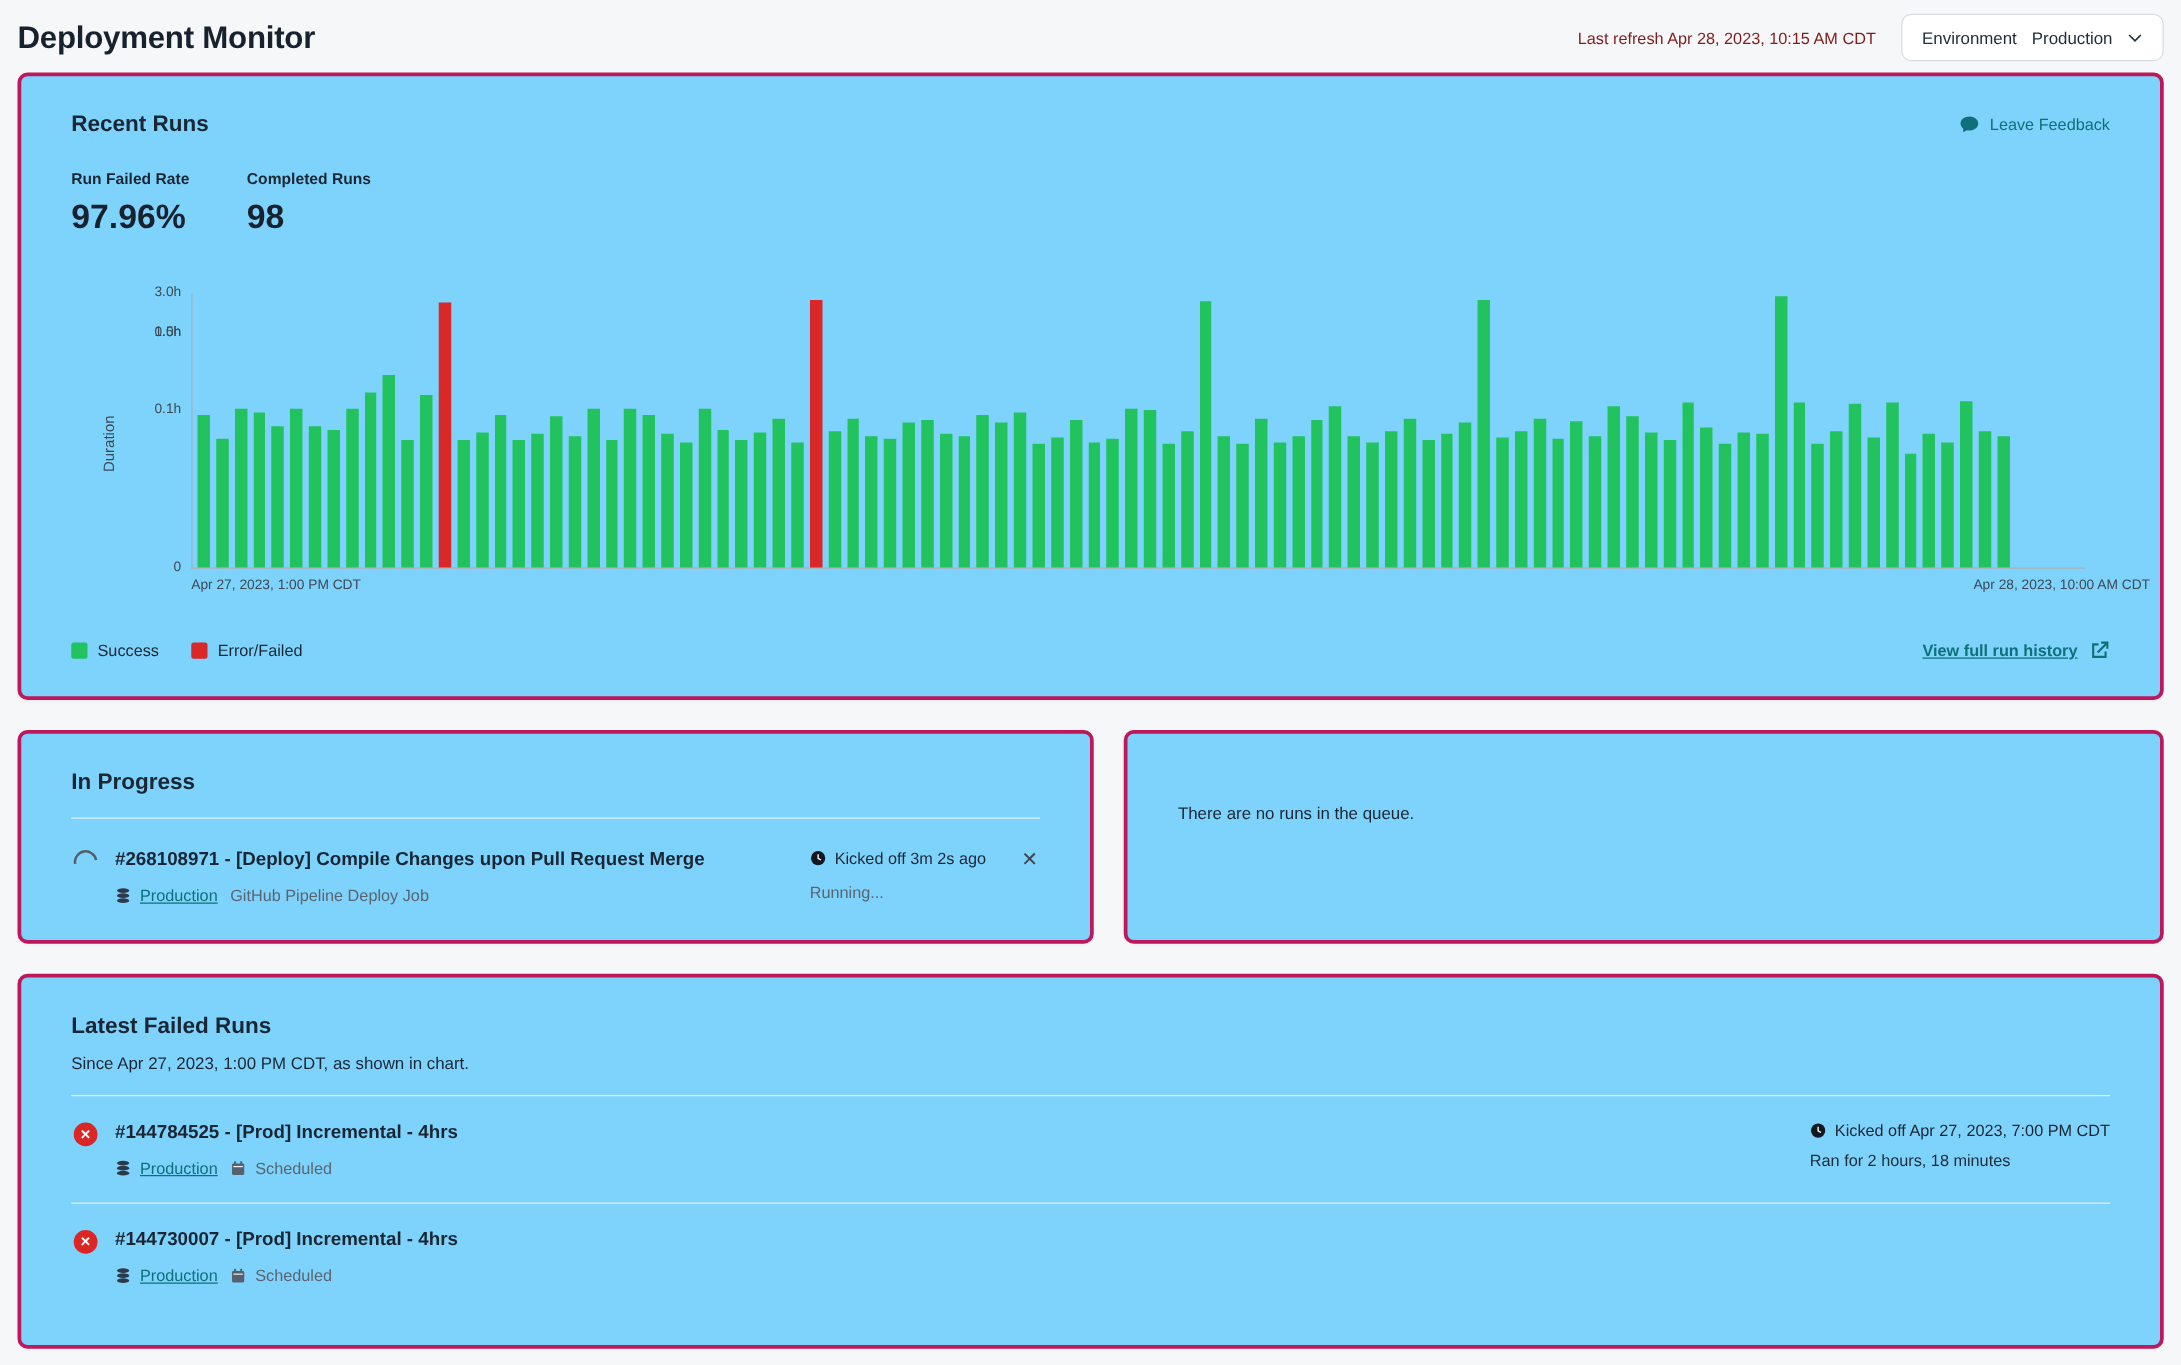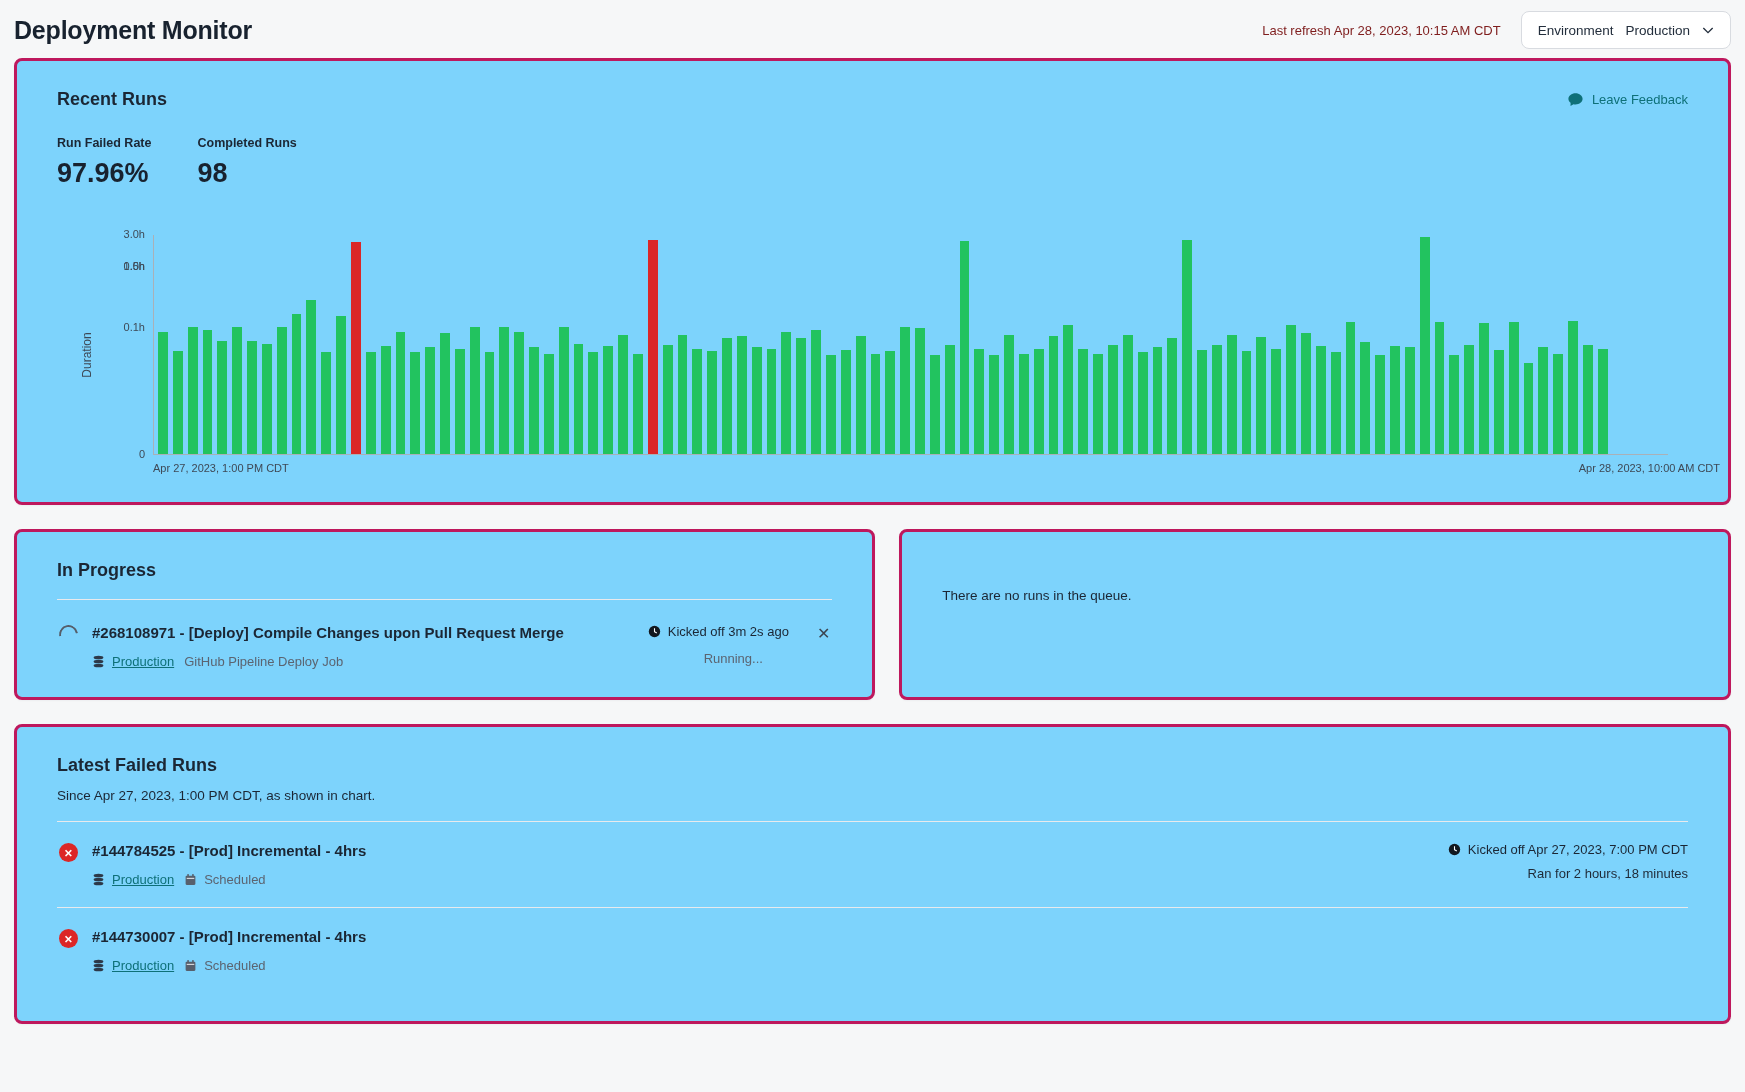"Success" div.rr-footer { html: none -> <div> <div> <div> <span></span> <span>Success</span> </div> <div> <span></span> <span>Error/Failed</span> </div> </div> <div> <span>View full run history</span> <svg> <path></path> <path></path> <path></path> </svg> </div> </div> }
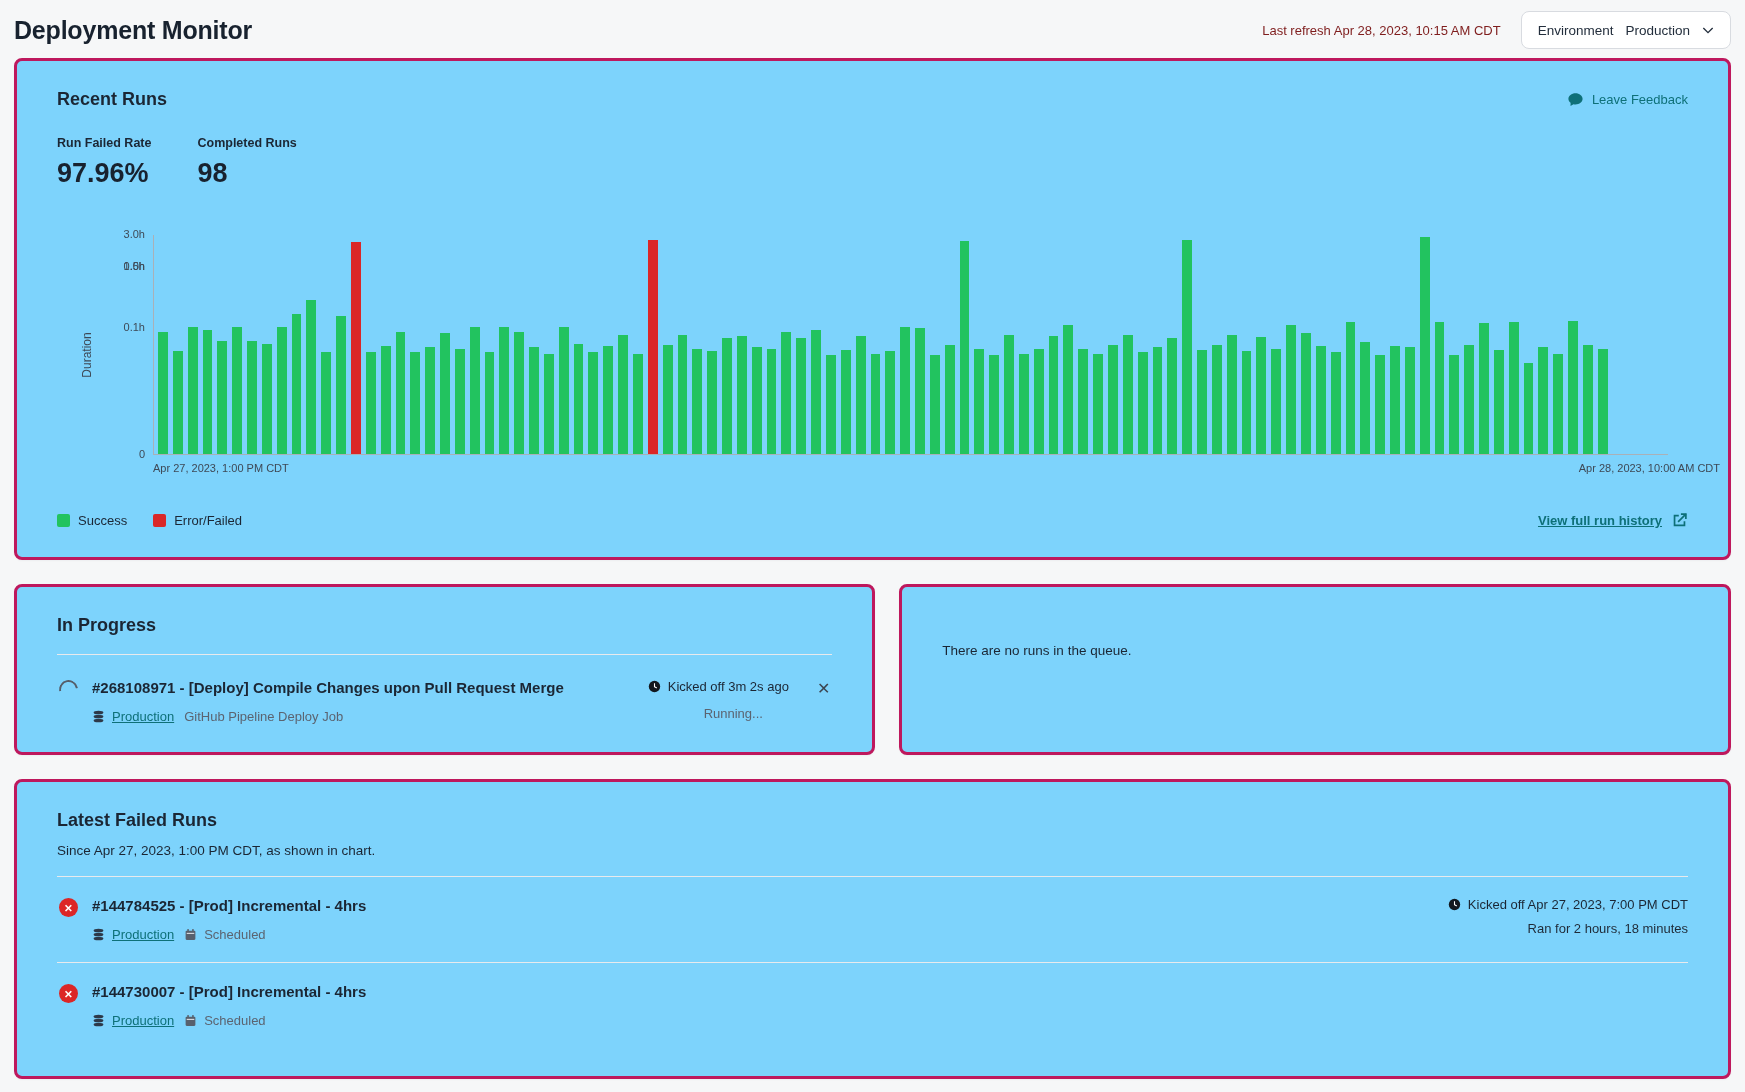"Kicked off 3m 2s ago" .run-right { text-align: right -> left }
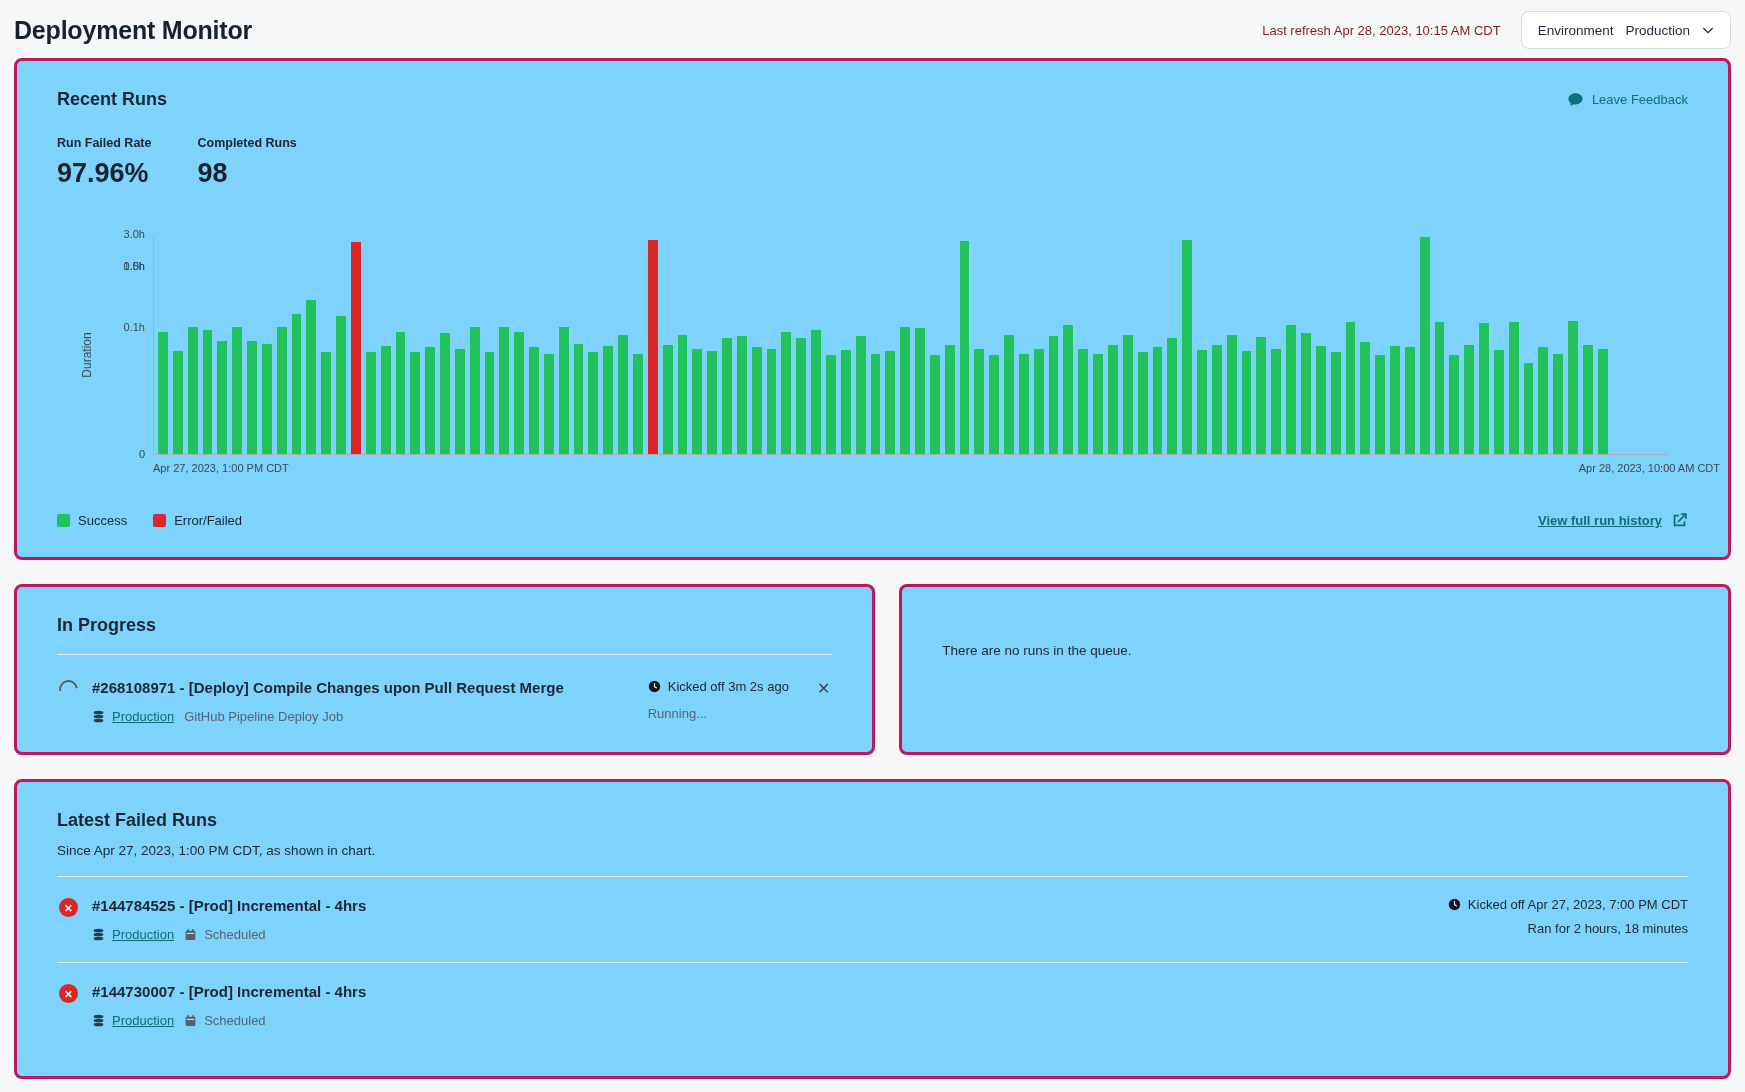"Kicked off Apr 27, 2023," .fr-right { text-align: right -> left }
